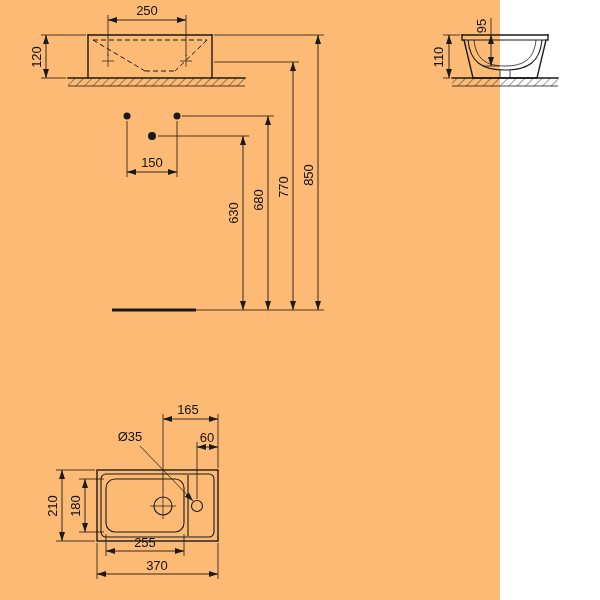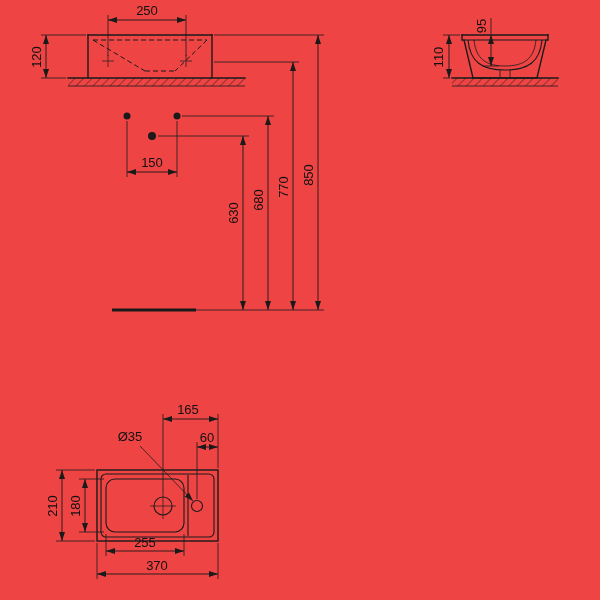"250" .stage { background: #ef4444 -> #fdba74; width: 600px -> 500px }
